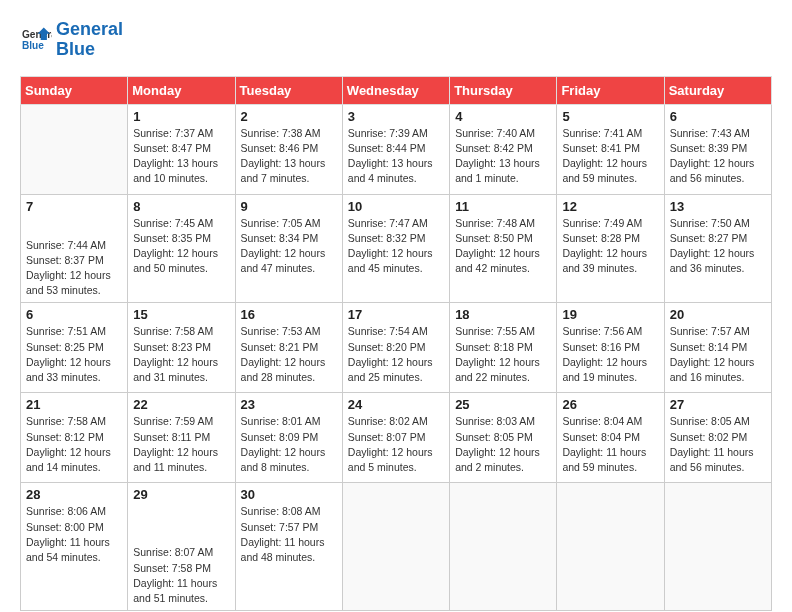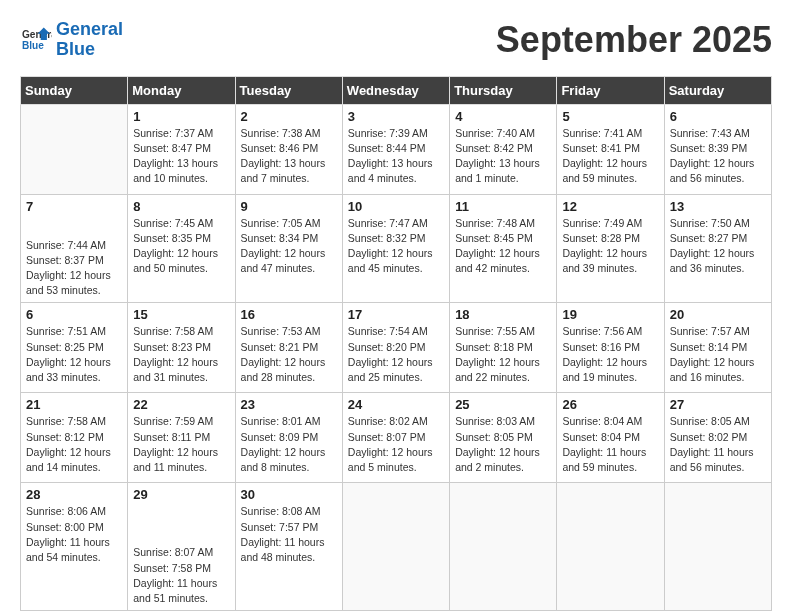"September 2025" div.month-title { html: <div>September 2025</div> -> none }
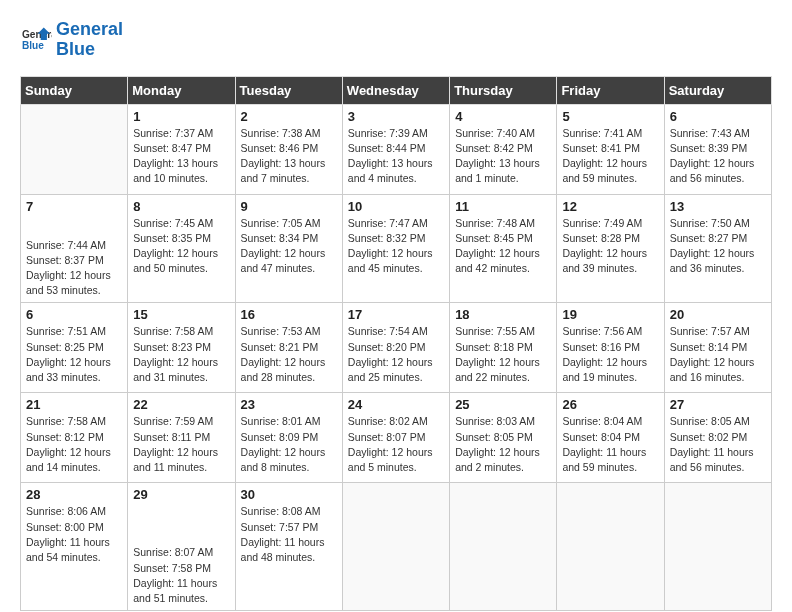"Sunday" thead tr th { background-color: #404040 -> #ef4444 }
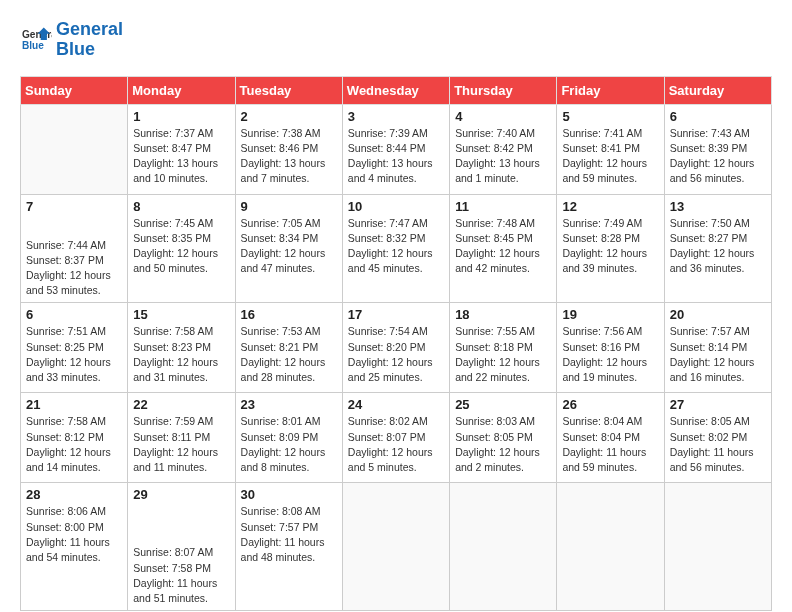"Sunrise: 7:48 AM" div.day-info { text: 8:45 -> 8:50 }
